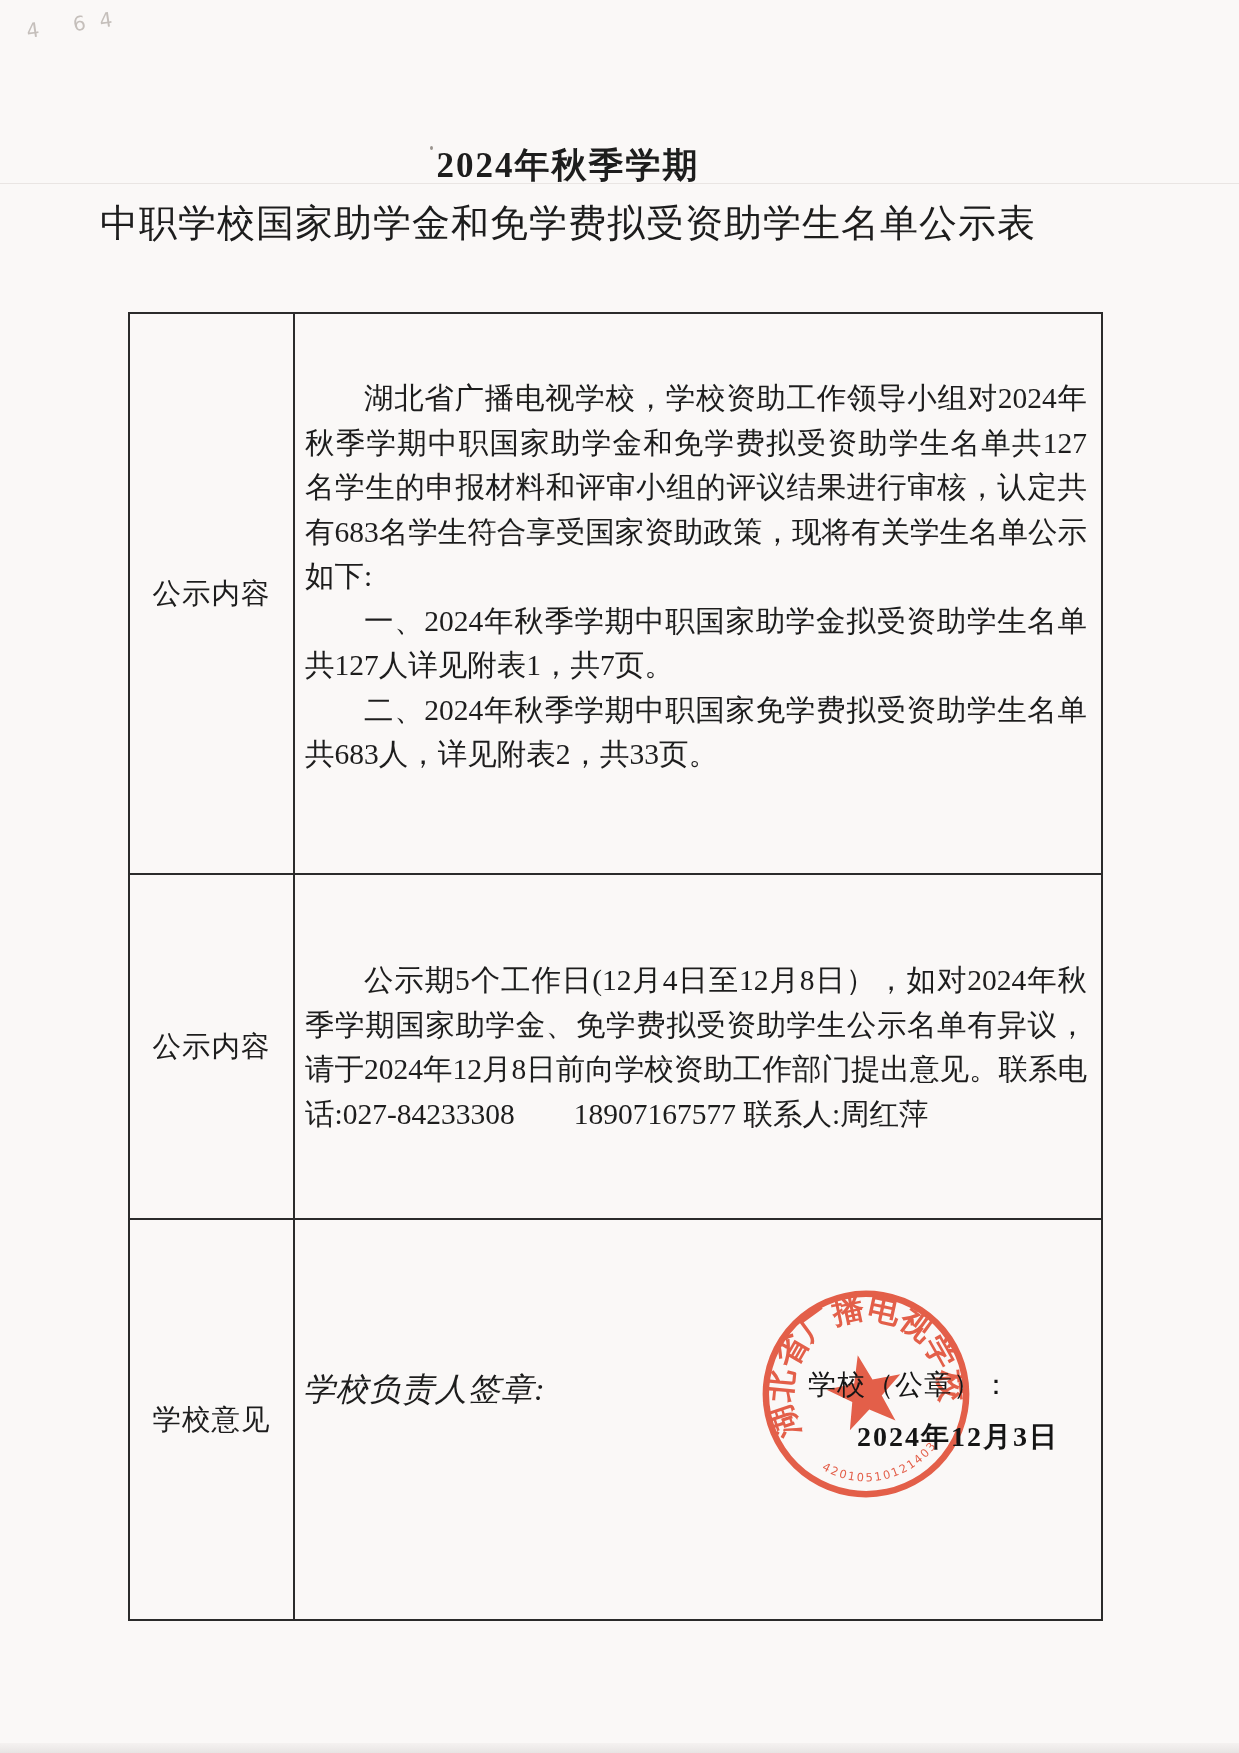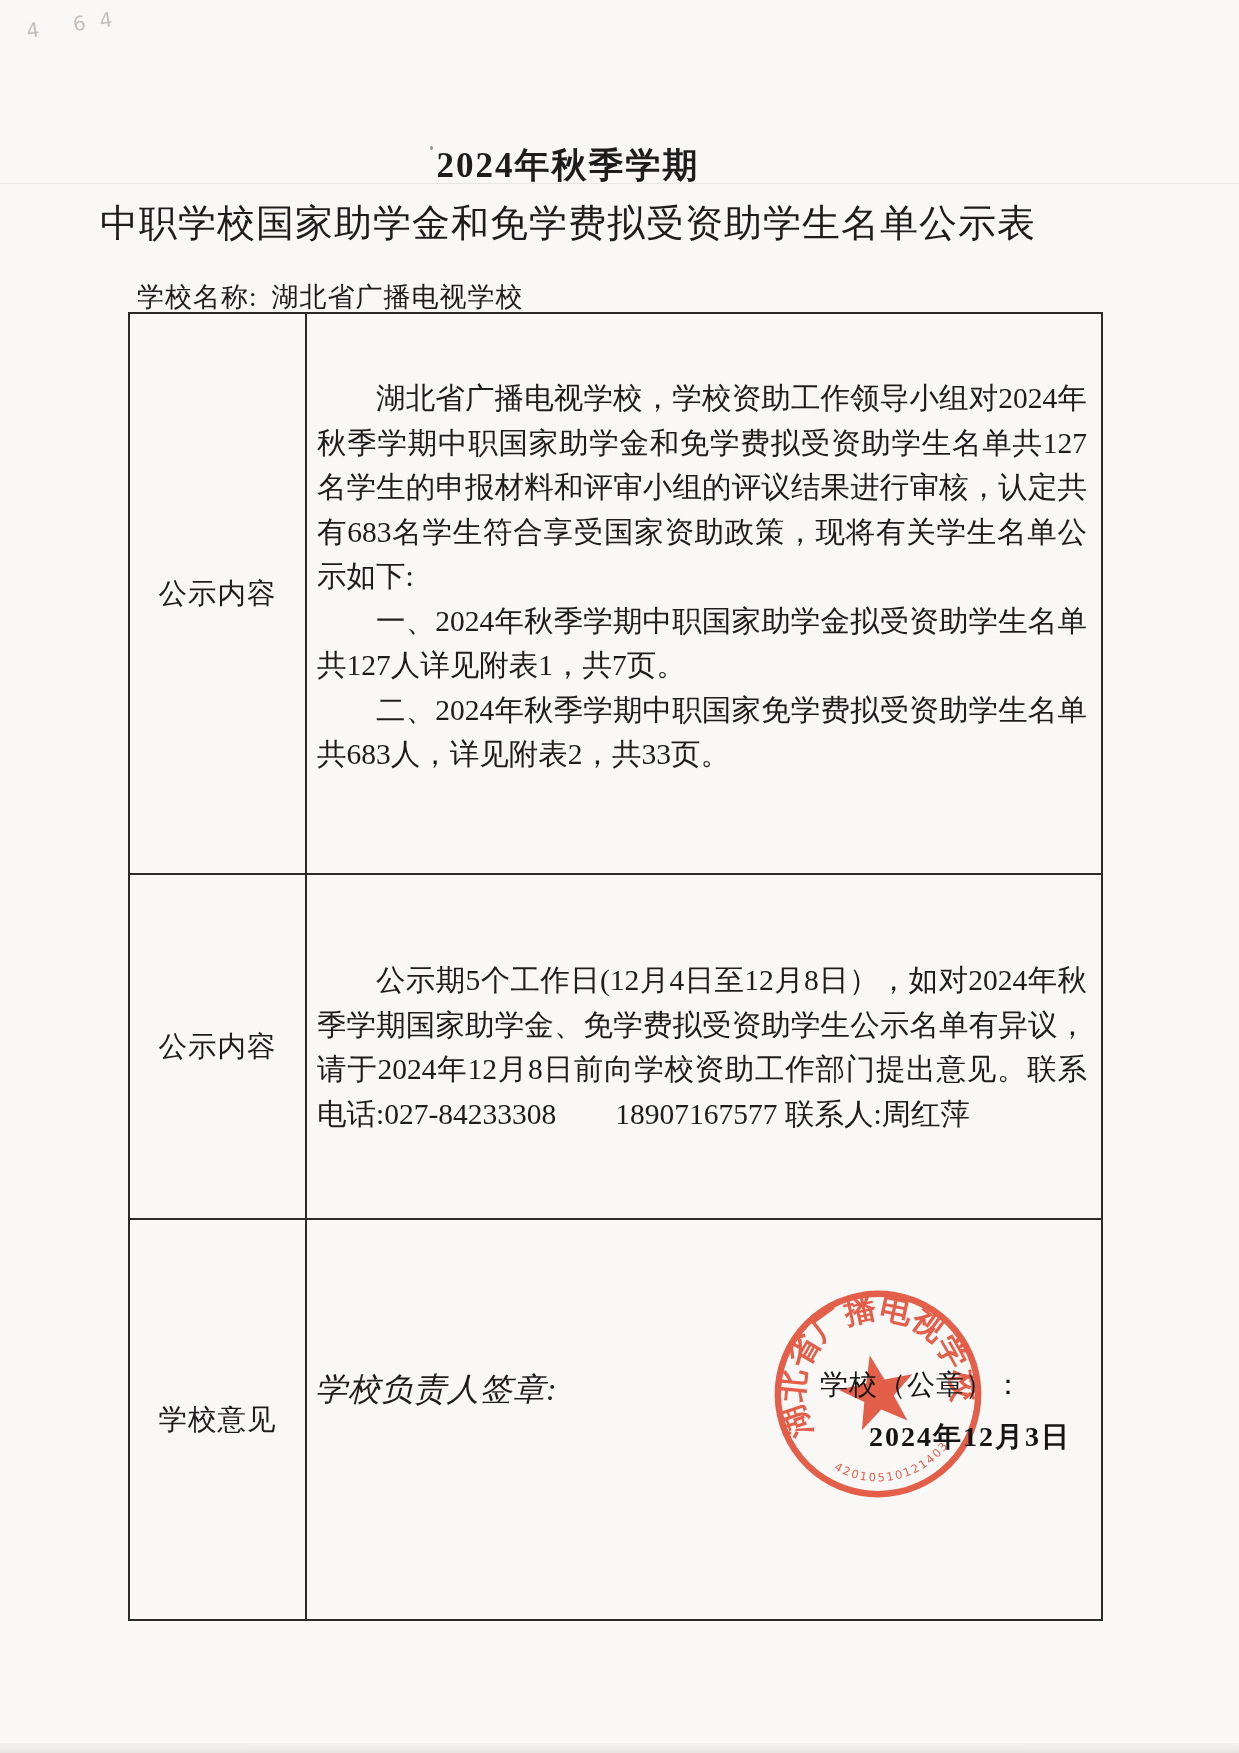"学校名称: 湖北省广播电视学校" div.school-line { html: <div> <span>学校名称:</span><span>湖北省广播电视学校</span> </div> -> none }
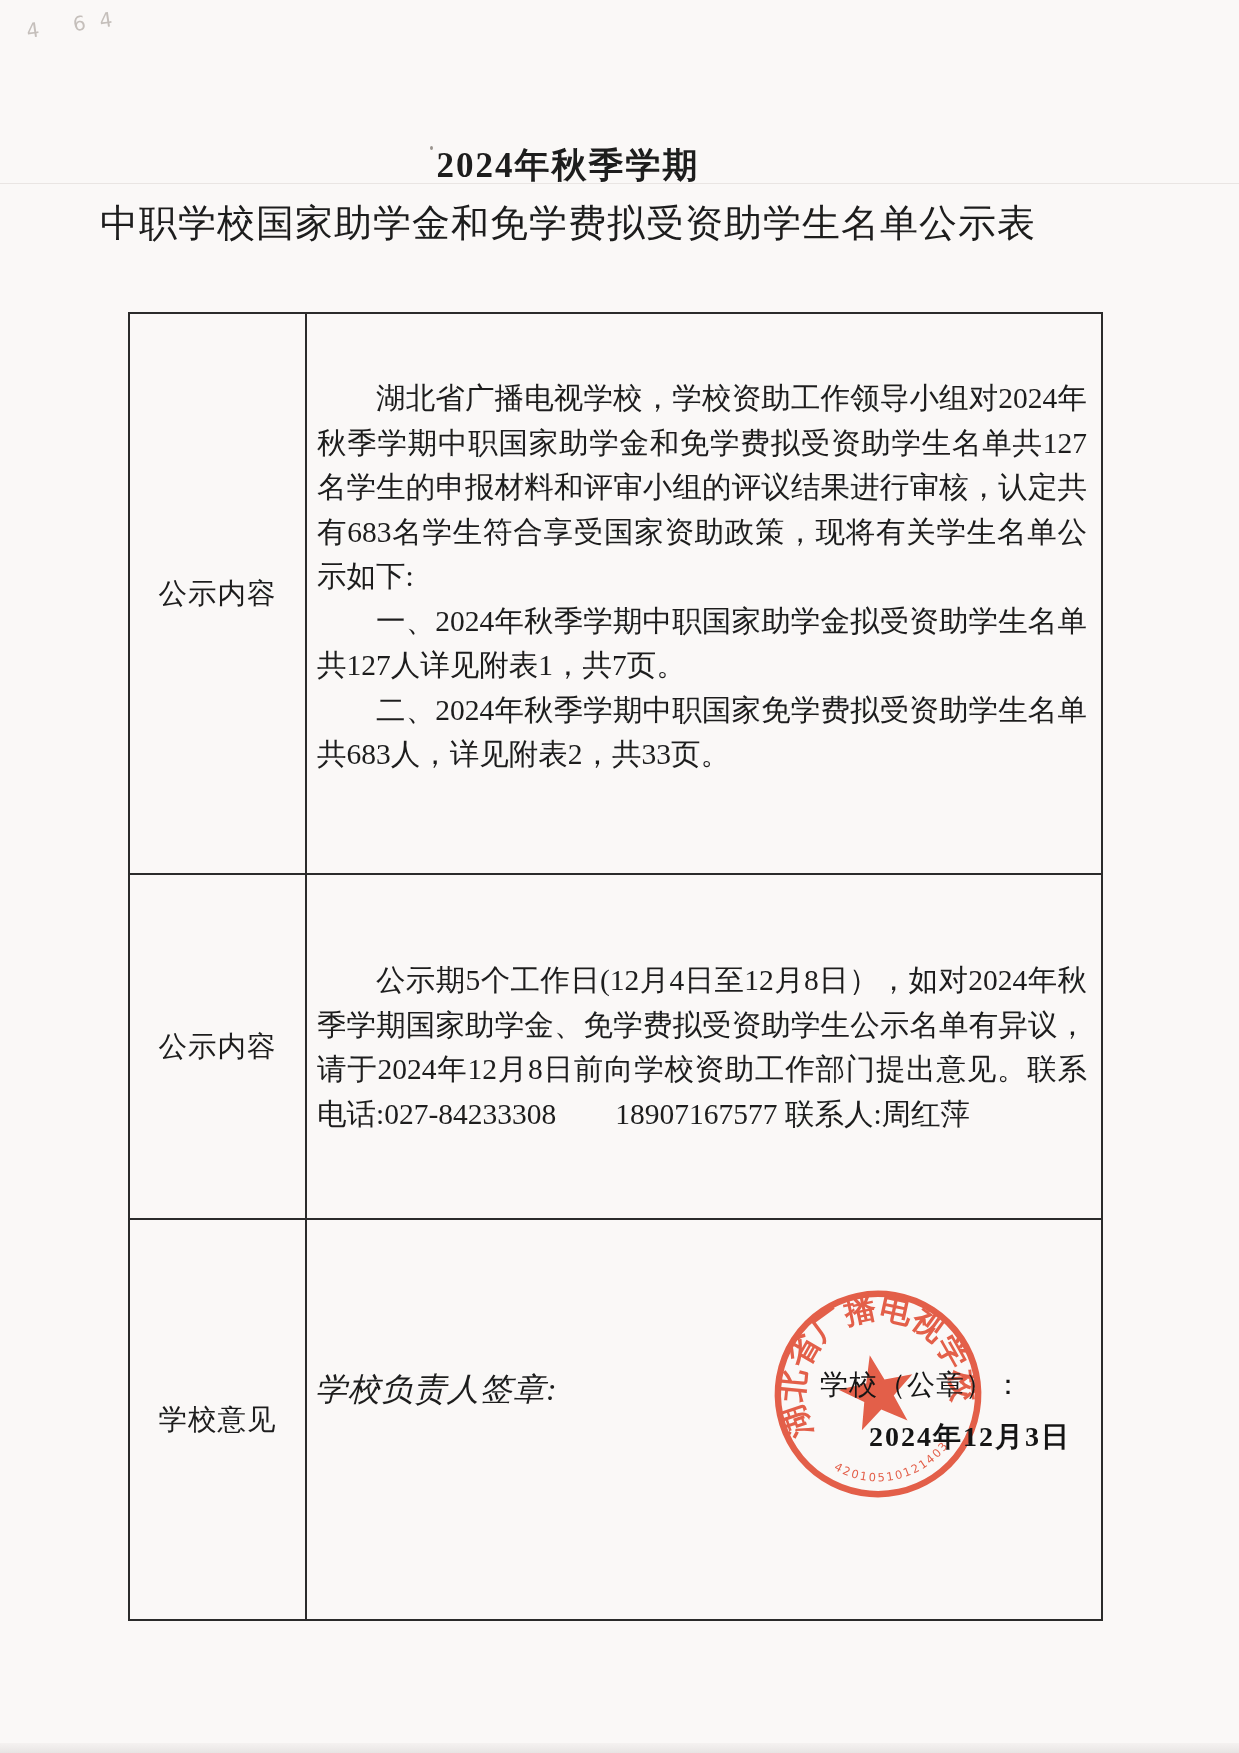"公示内容" td.label-cell { padding: 10px -> 4px }
